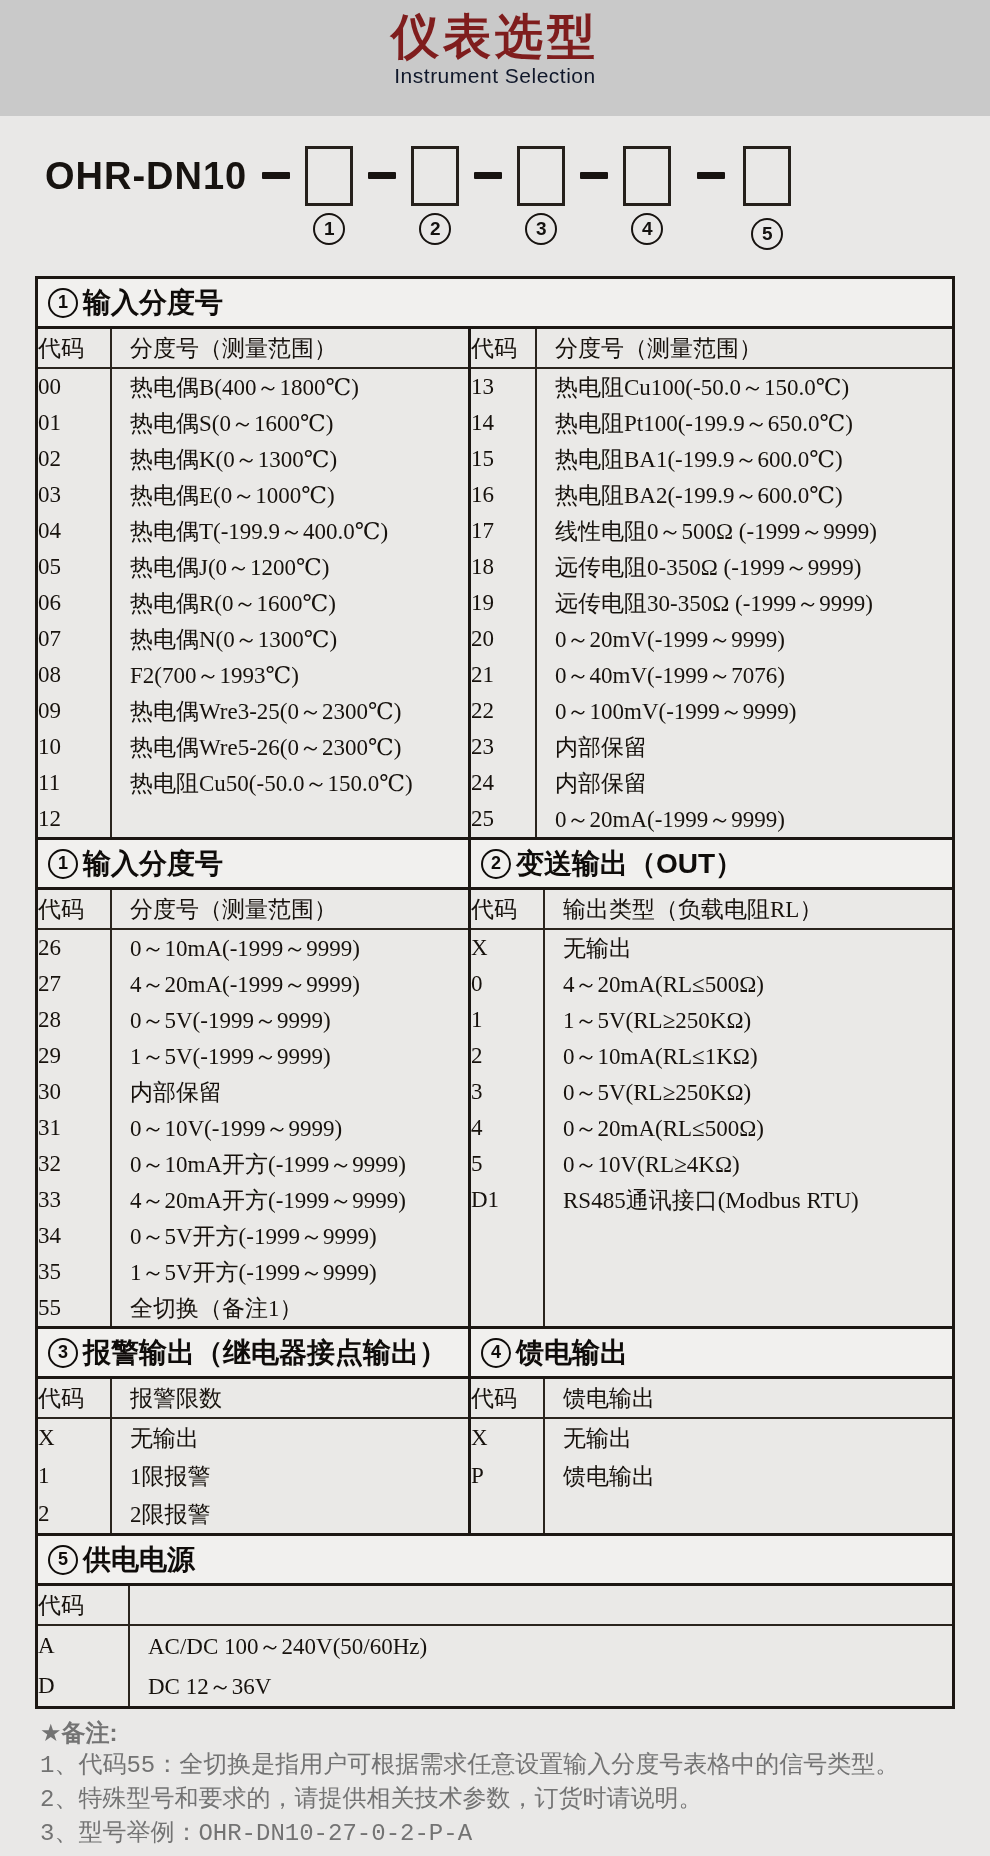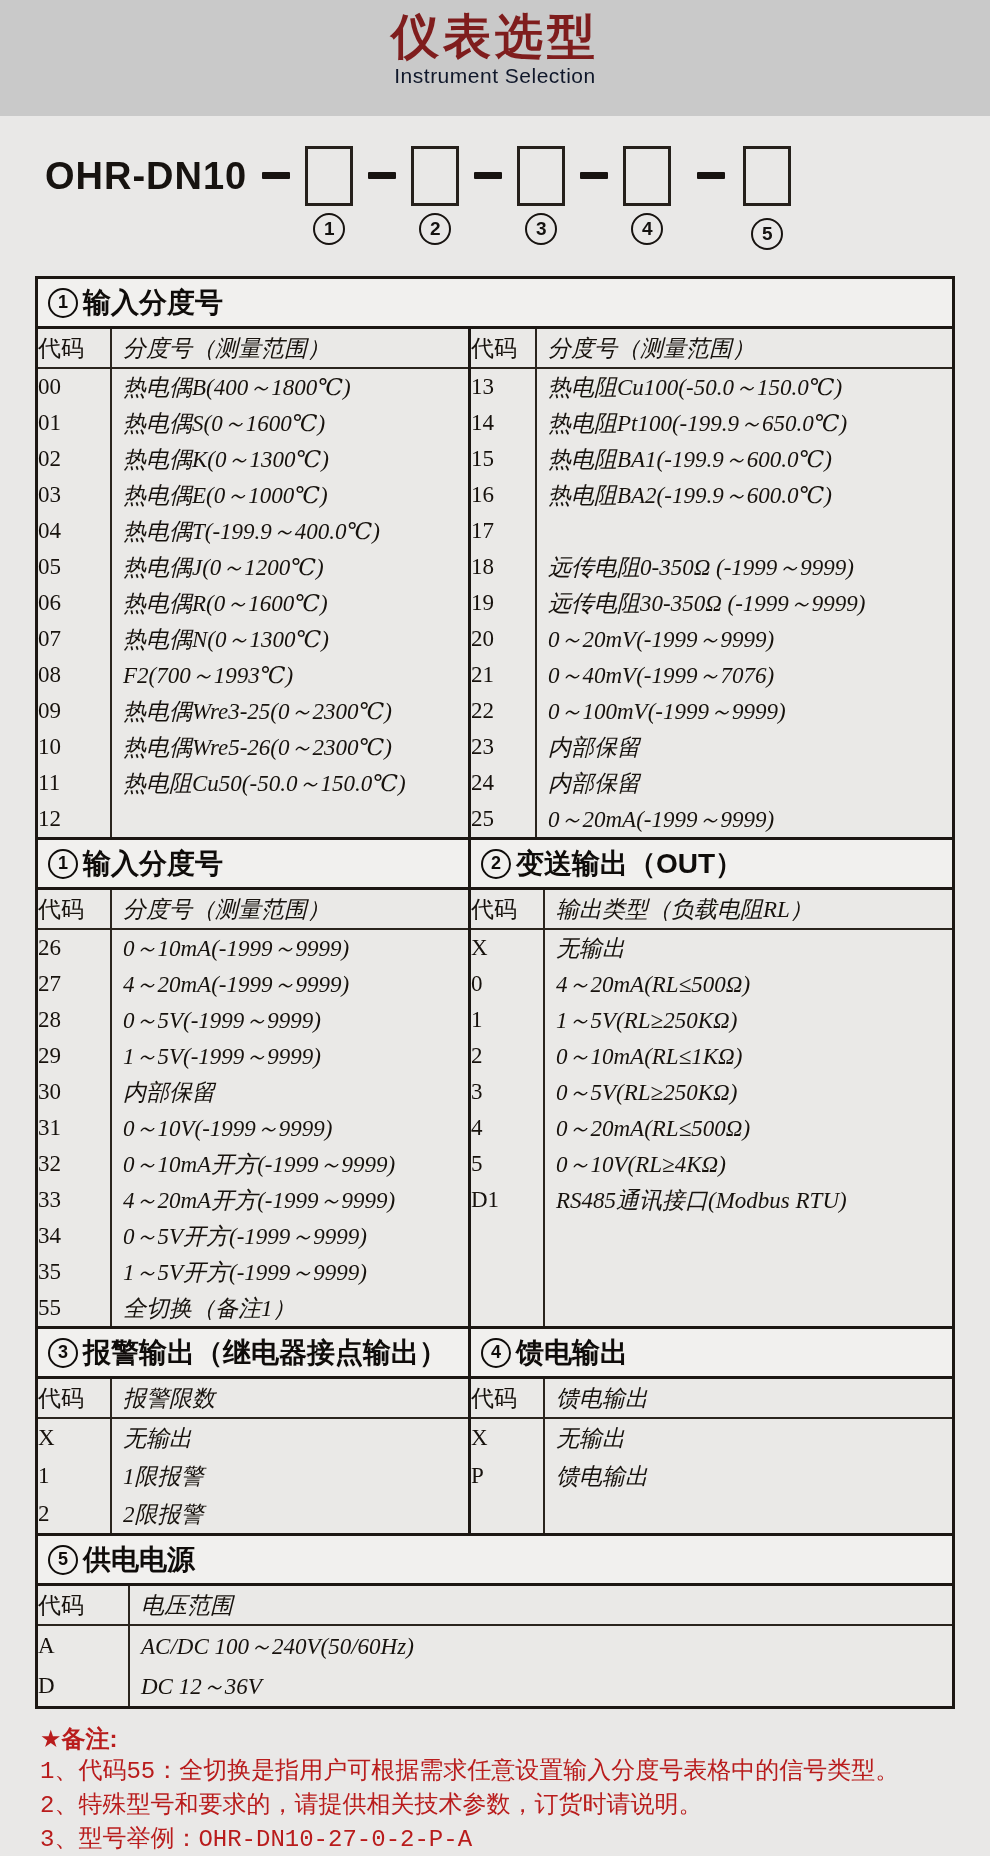"分度号（测量范围）" .cell.desc { font-style: italic -> none; padding-left: 13px -> 20px }
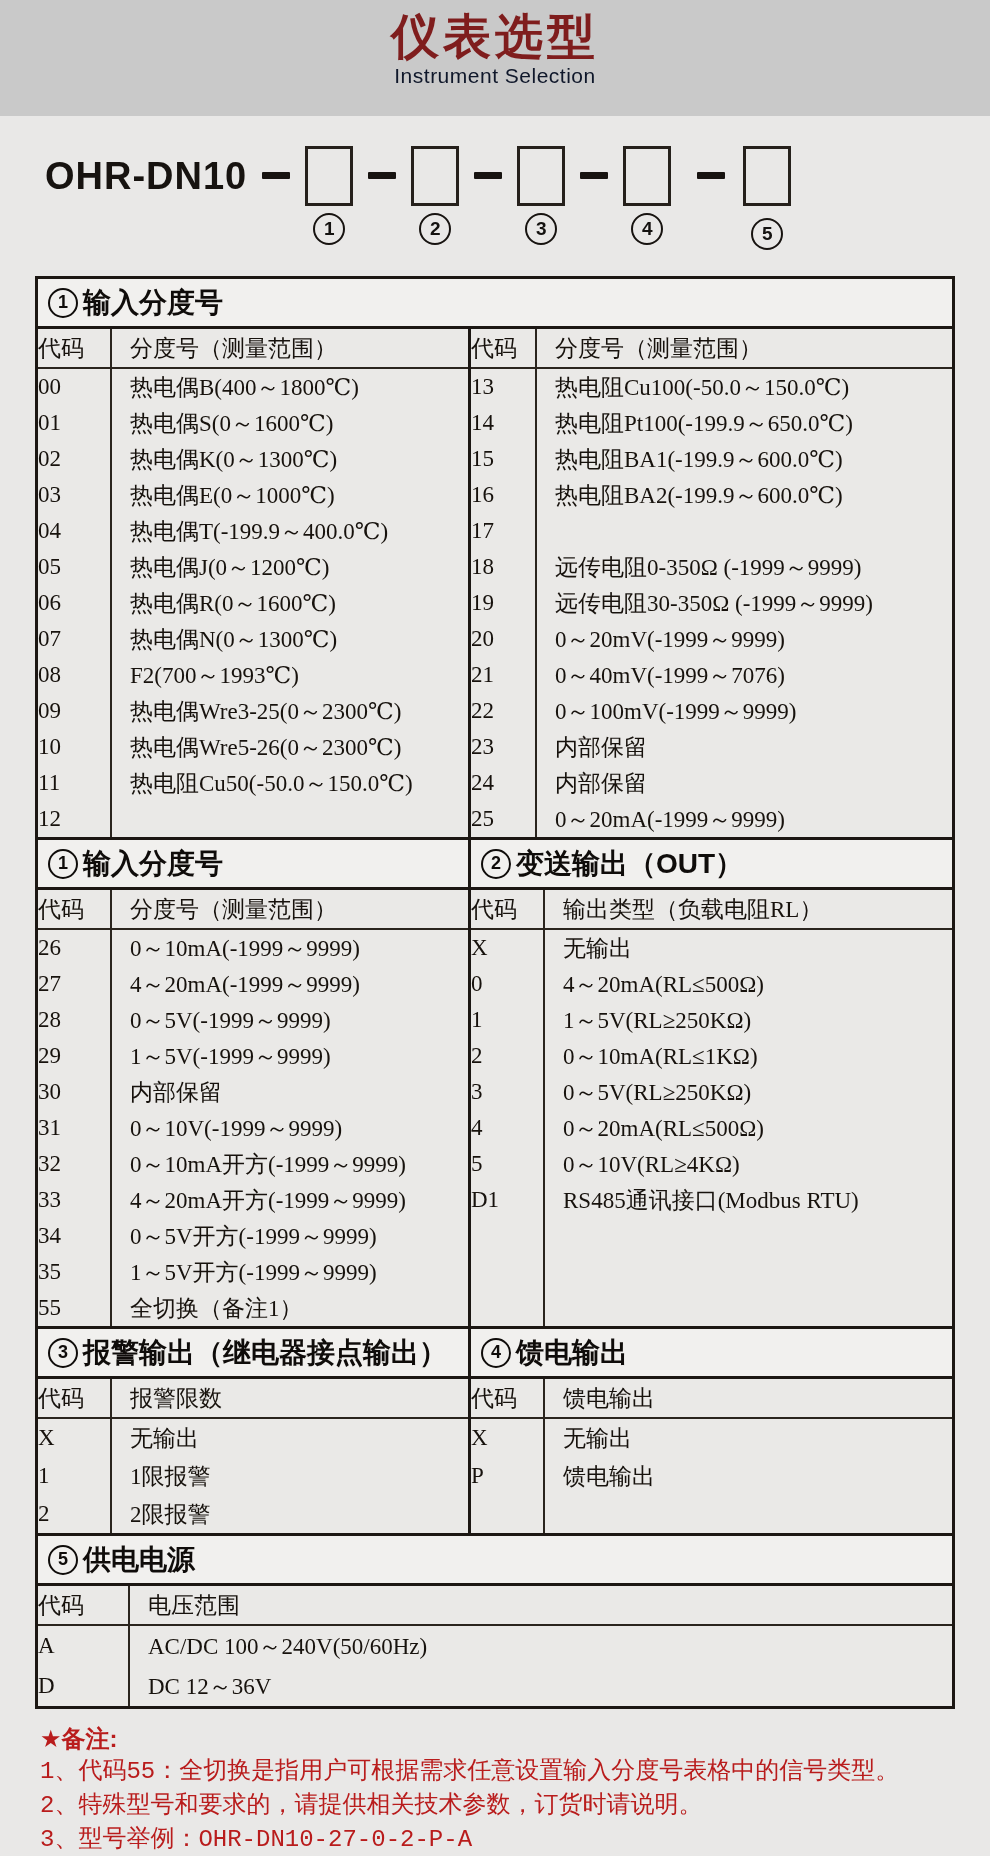"线性电阻0～500Ω (-1999～9999)" div.cell { html: none -> <div>线性电阻0～500Ω (-1999～9999)</div> }
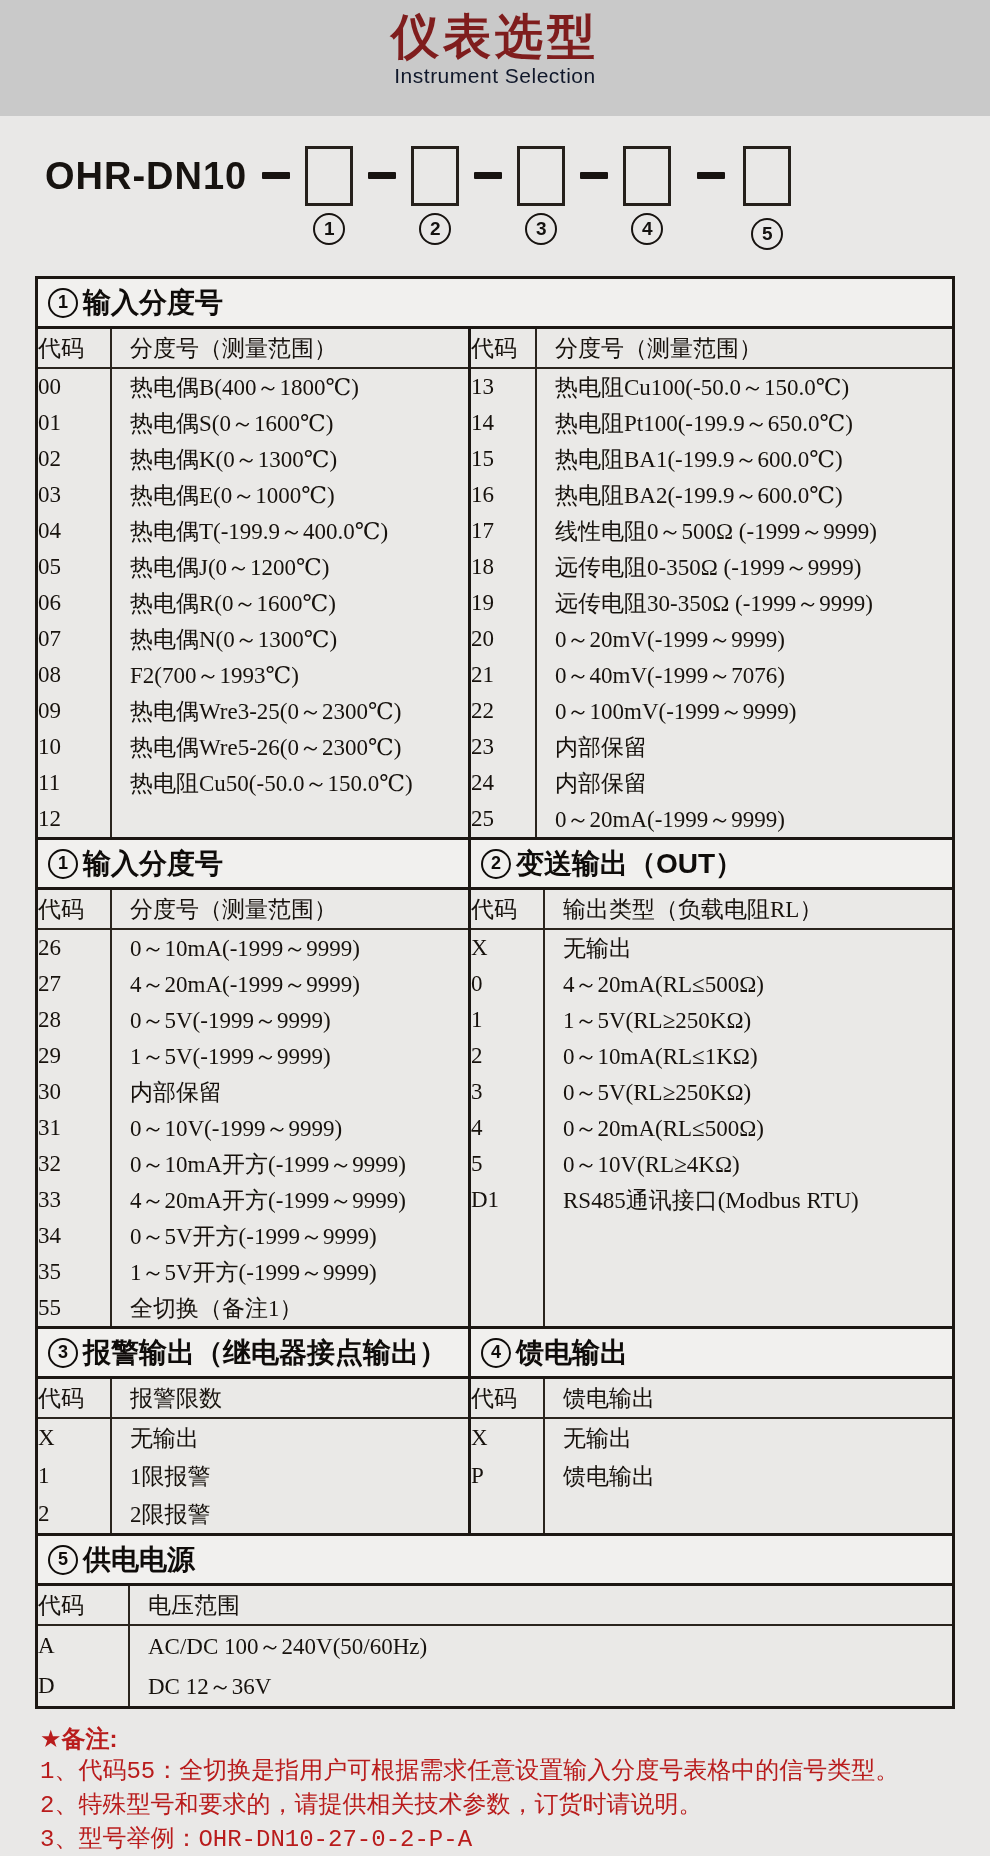"电压范围" div.cell { html: <div>电压范围</div> -> none }
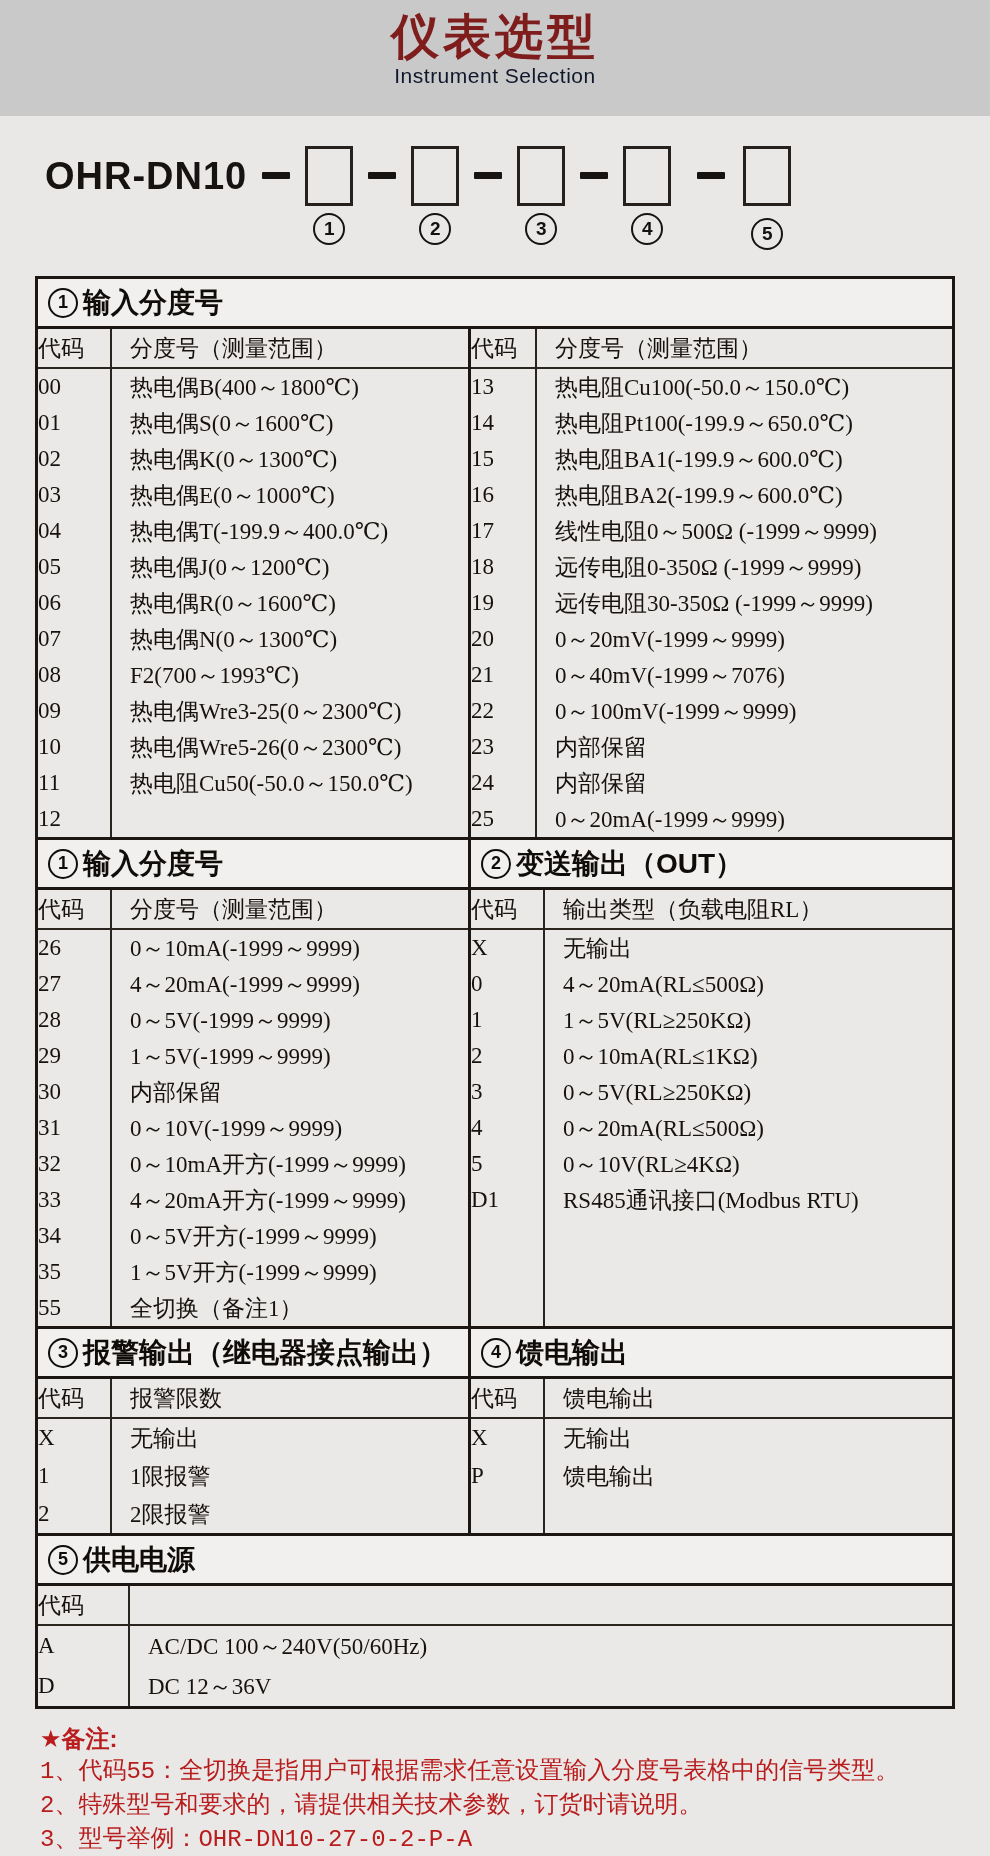"★备注:" .notes { color: #b91c1c -> #737373; margin: 14px 40px 0 40px -> 8px 40px 0 40px }
